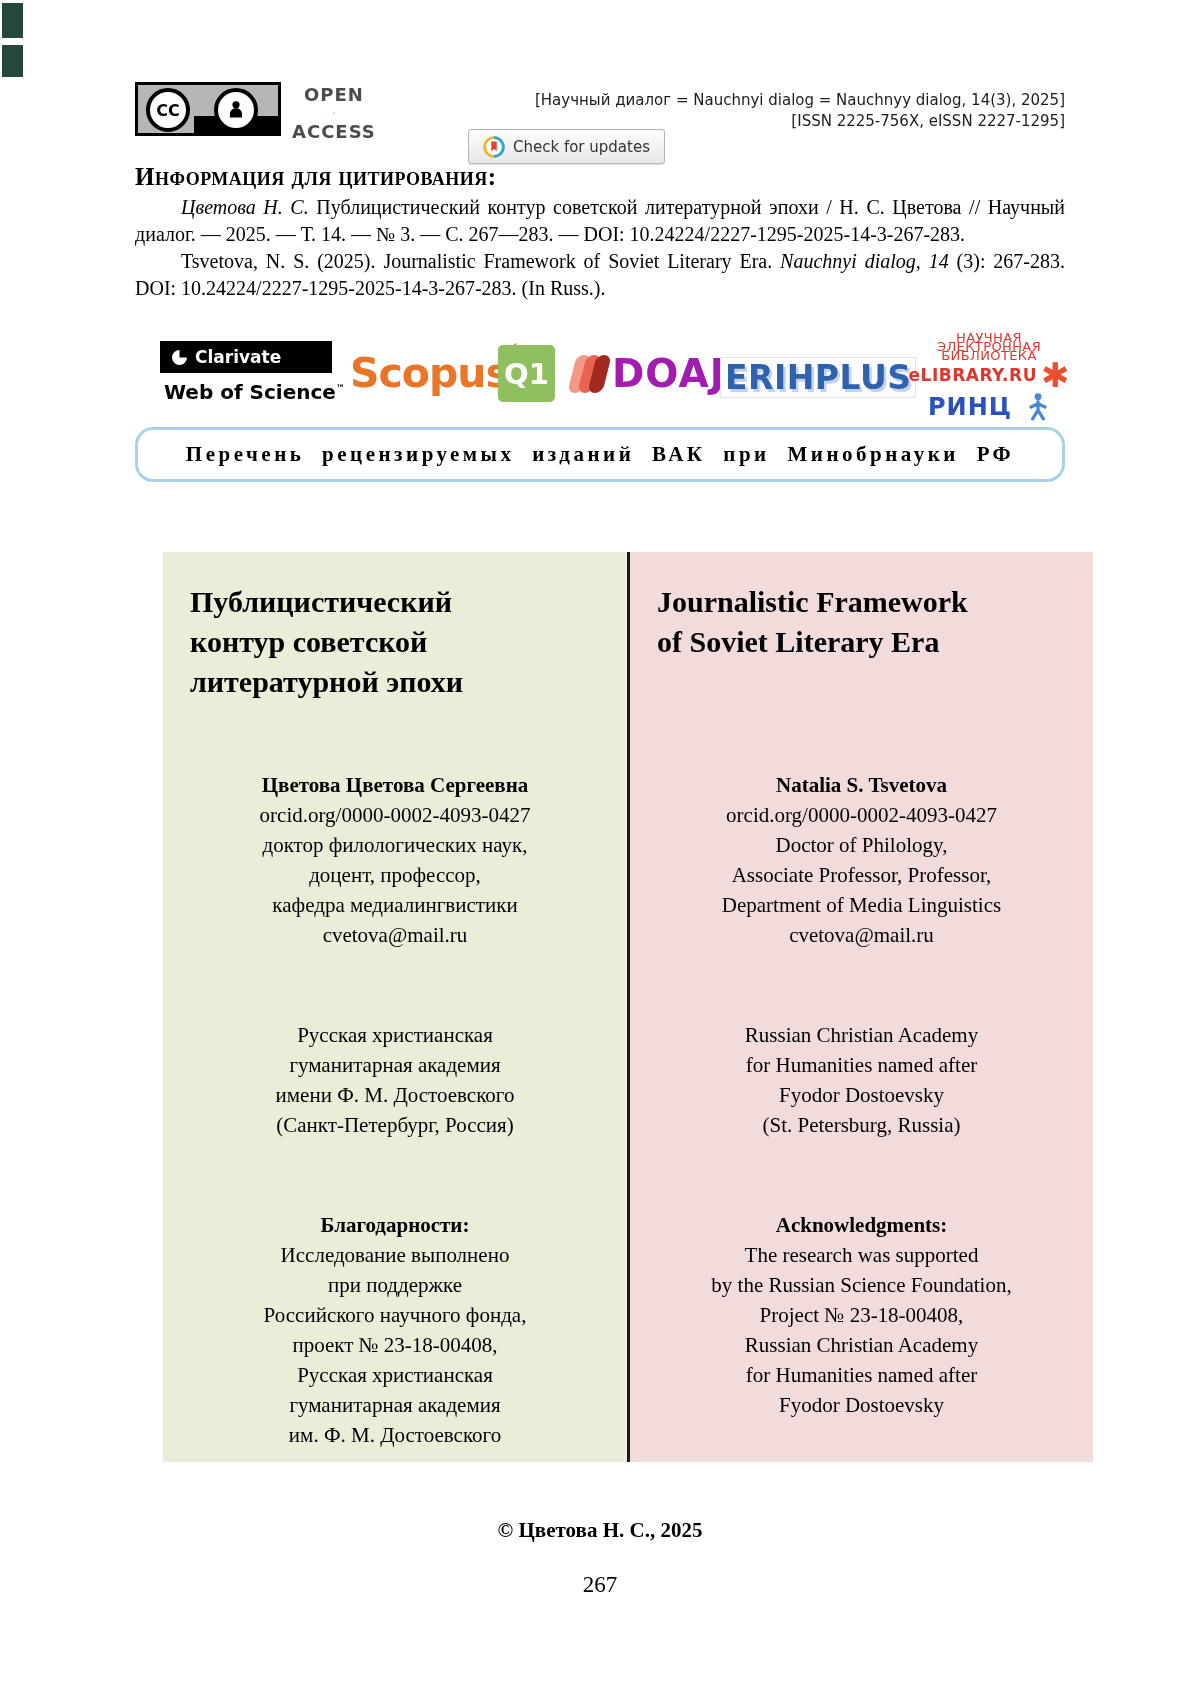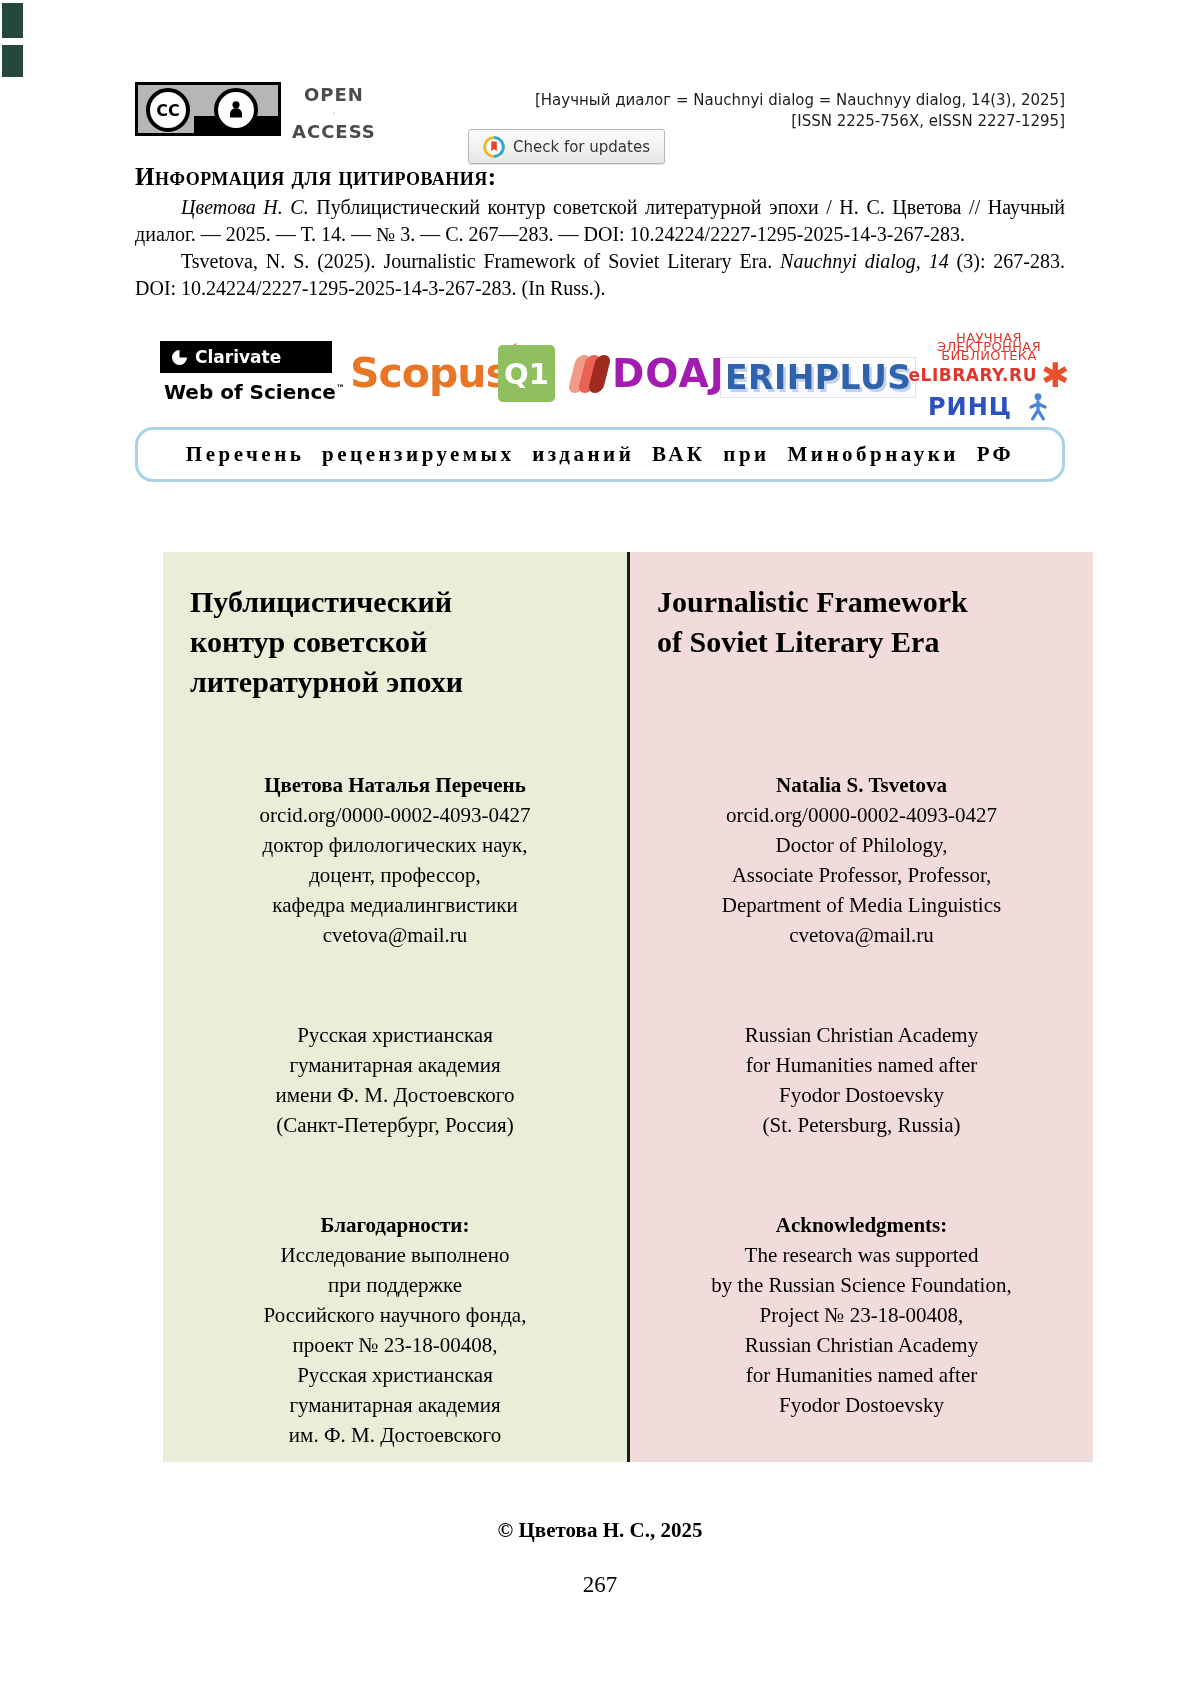"Цветова Наталья Перечень" div.b { text: Наталья Перечень -> Цветова Сергеевна }
